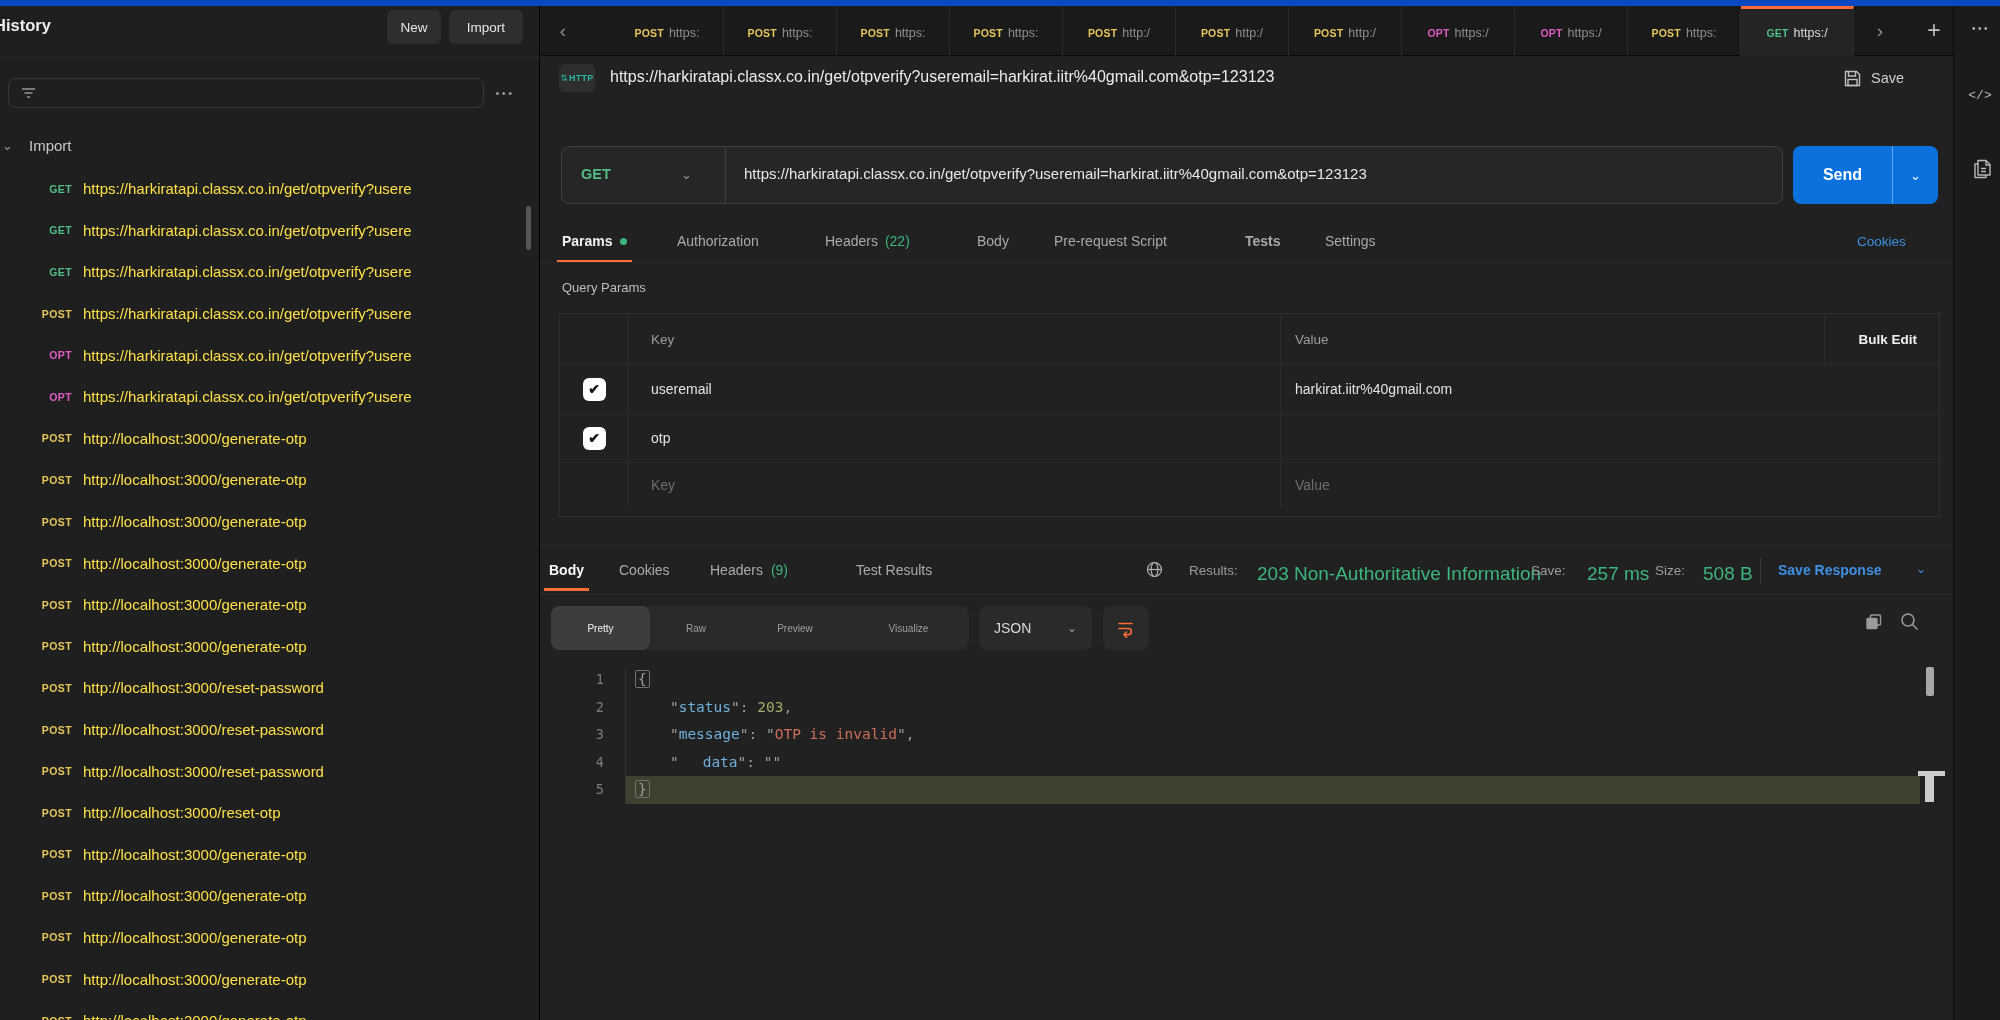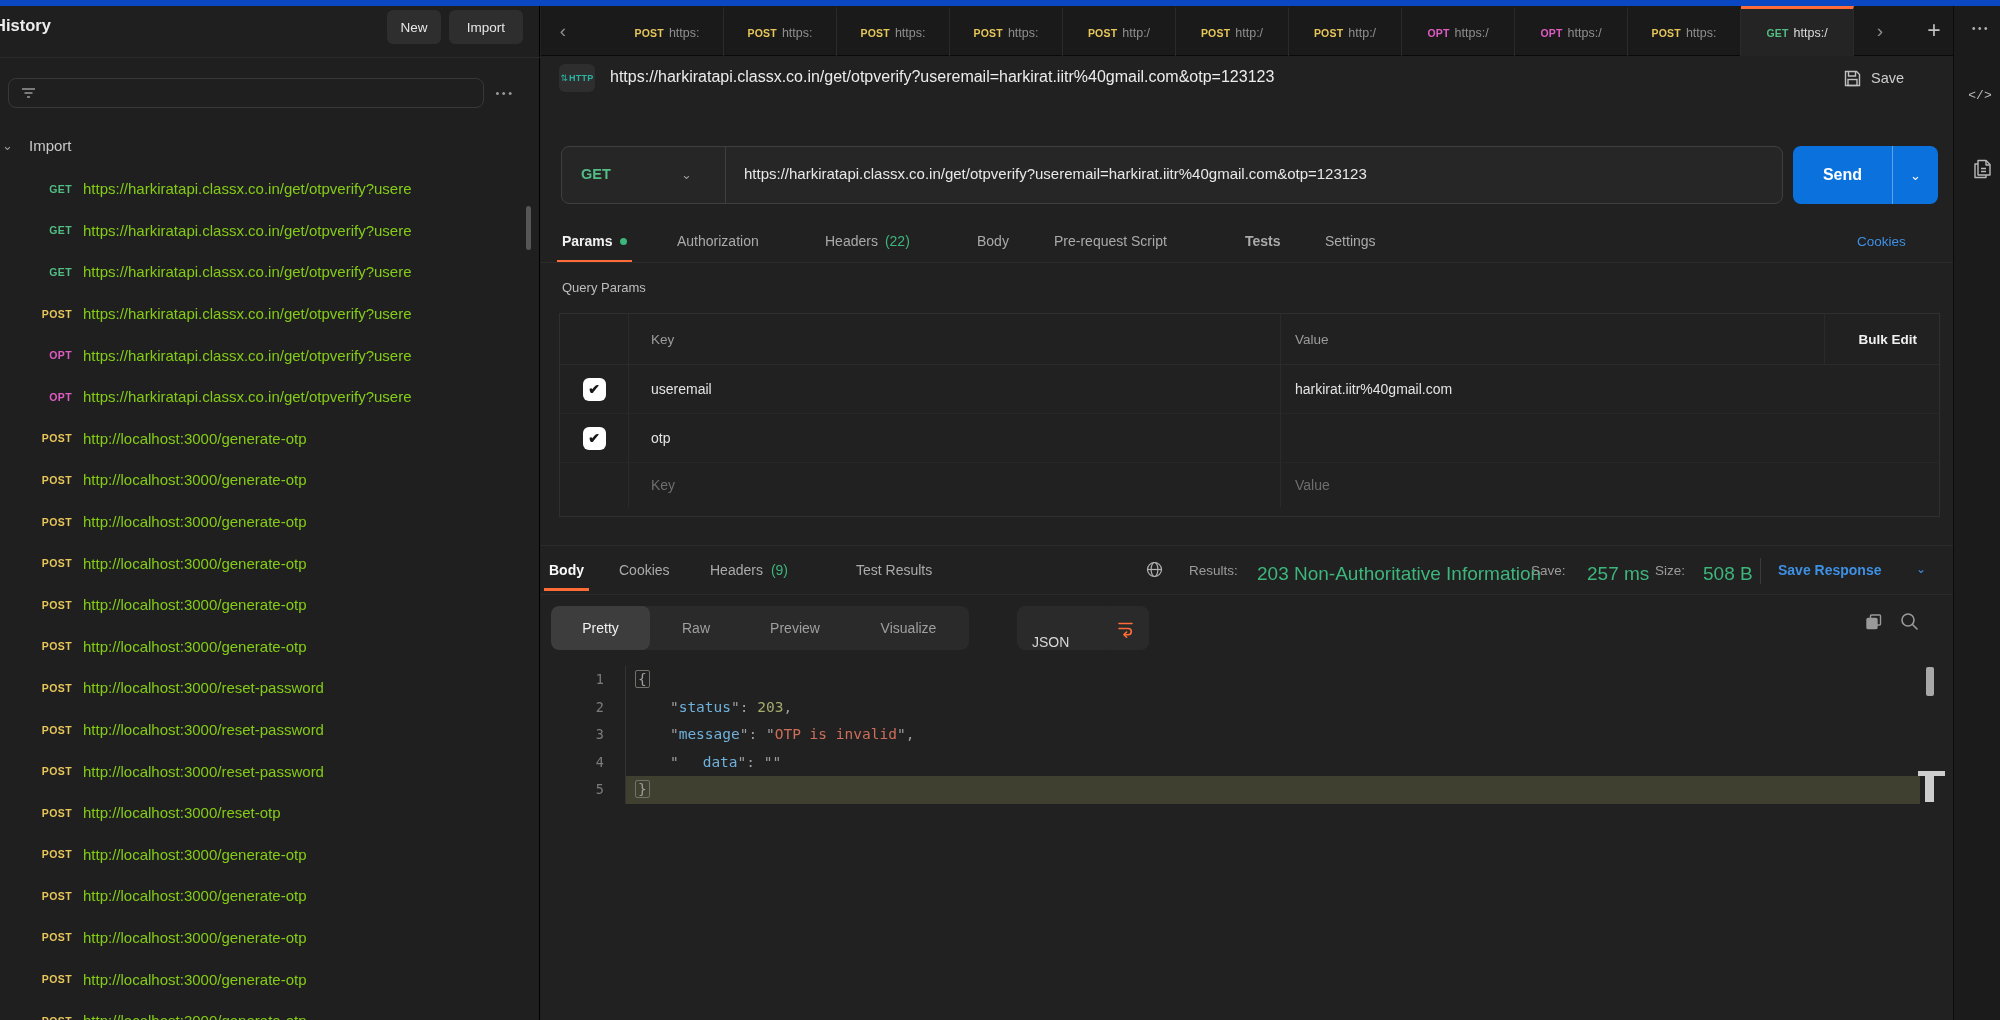"https://harkiratapi.classx.co.in/get/otpverify?usere" .sb-u { color: #84cc16 -> #fde047 }
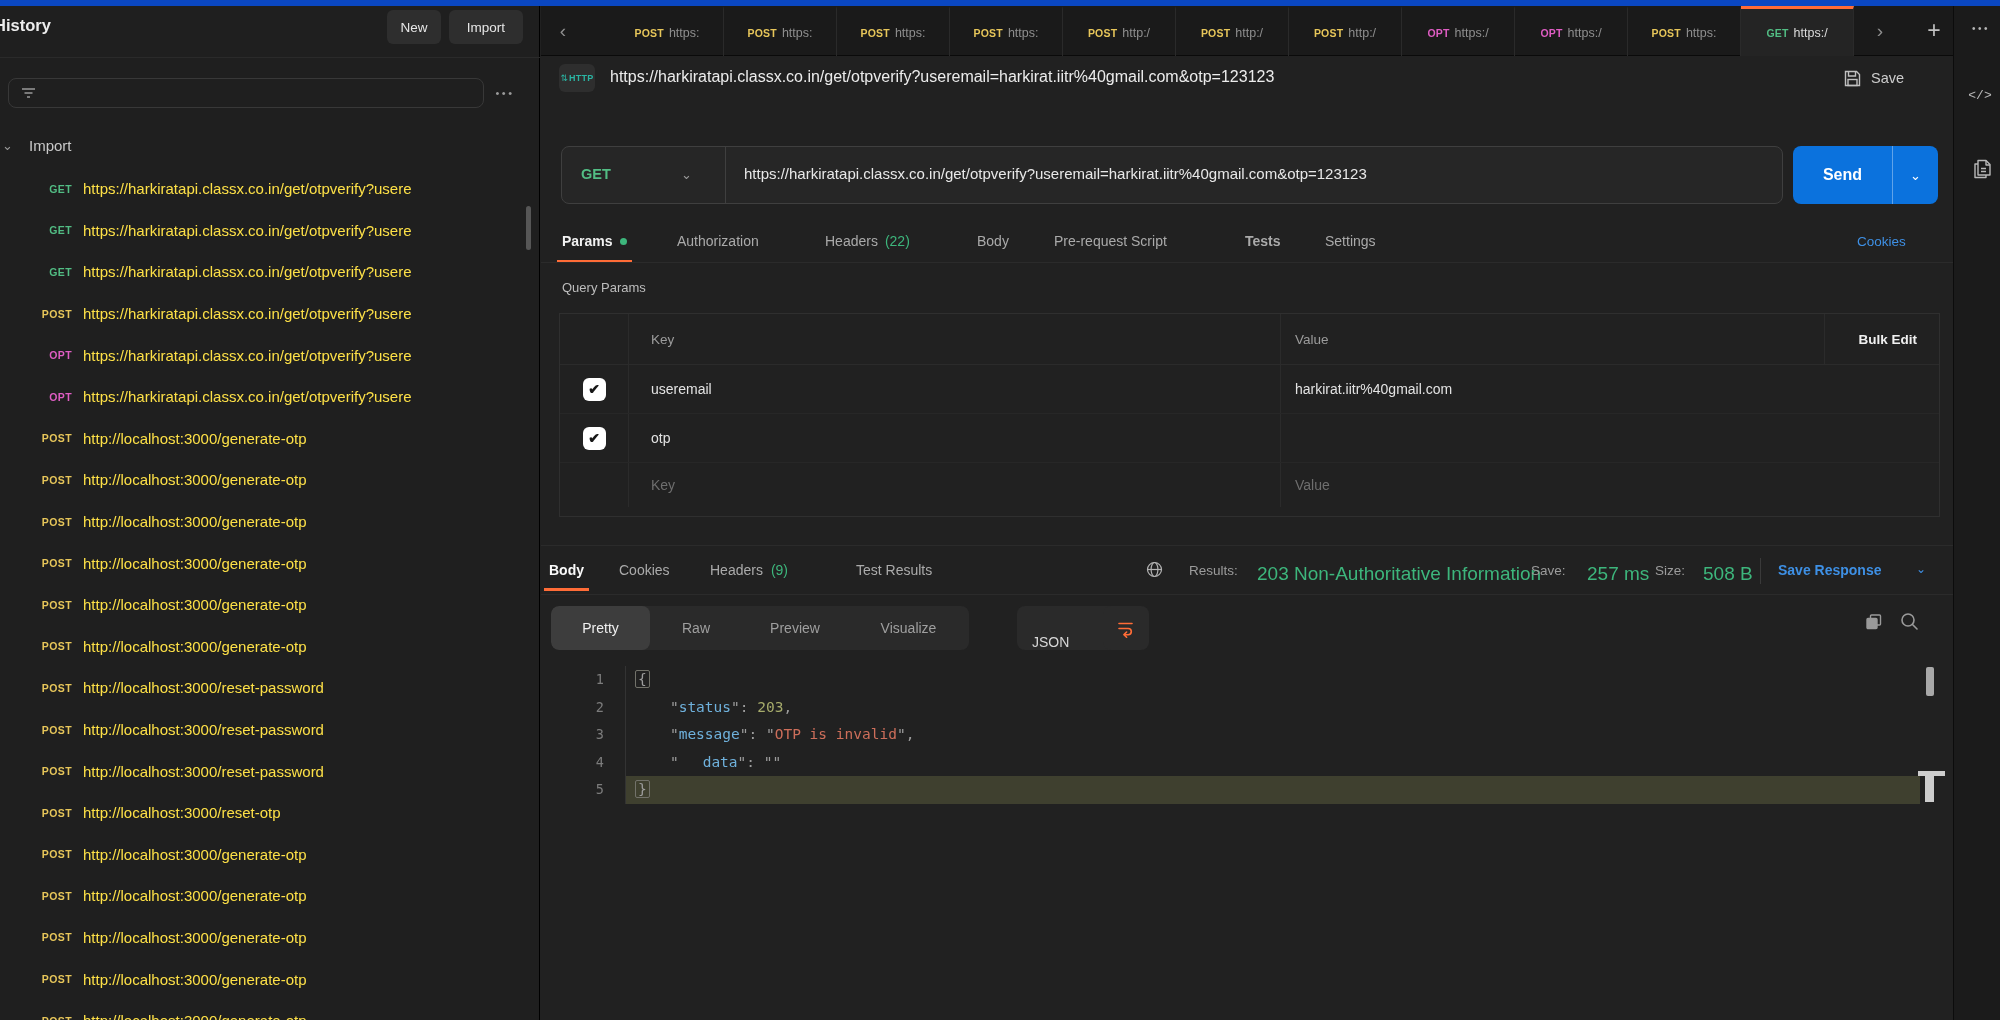"Pretty" .mode { font-size: 14px -> 10px }
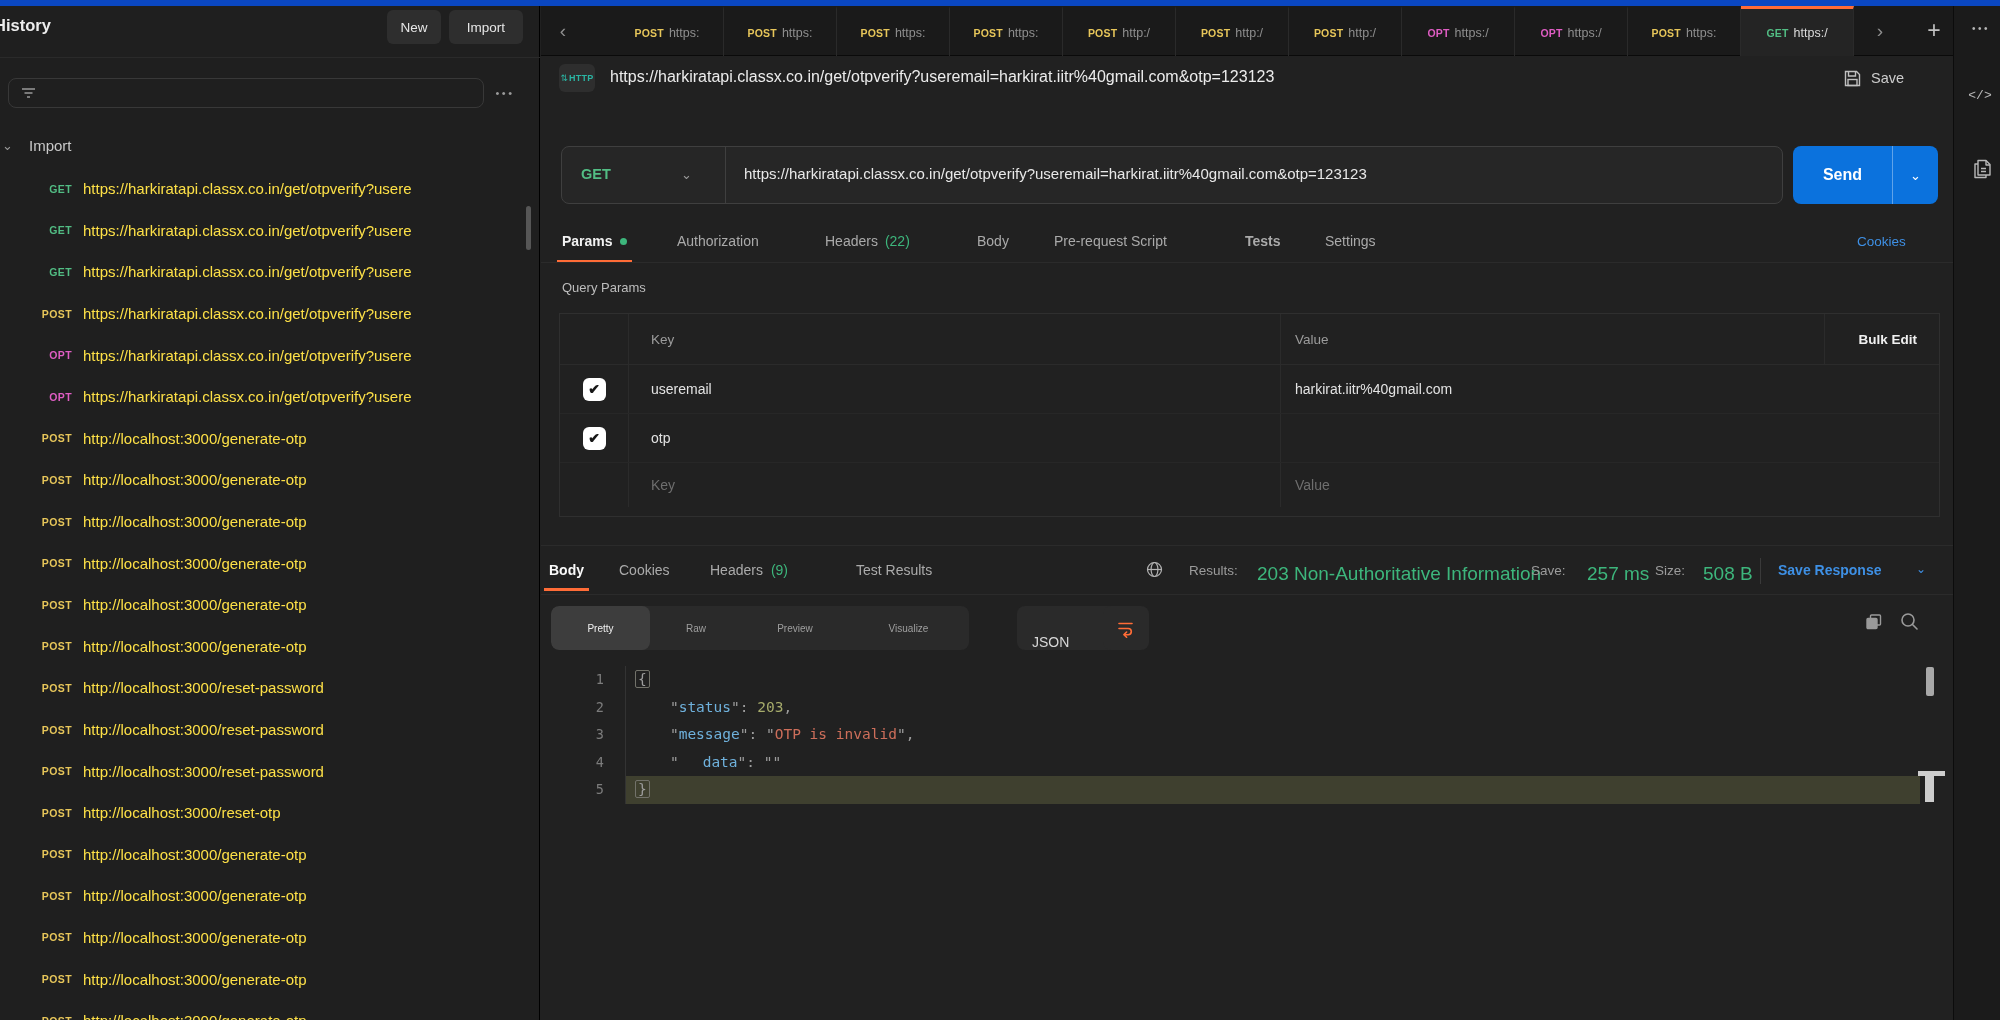"JSON" #json-dd { align-items: flex-end -> center; left: 1017px -> 979px }
